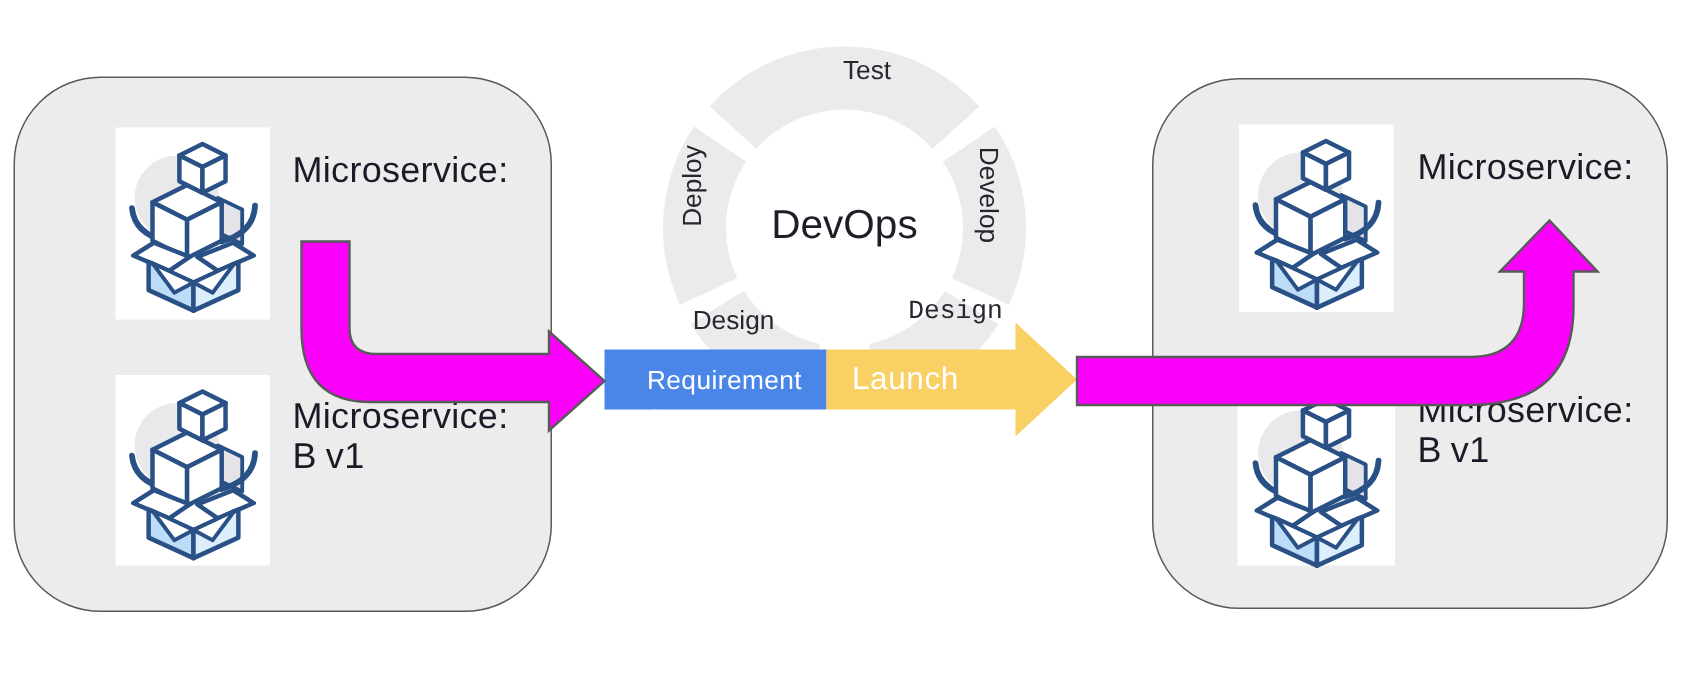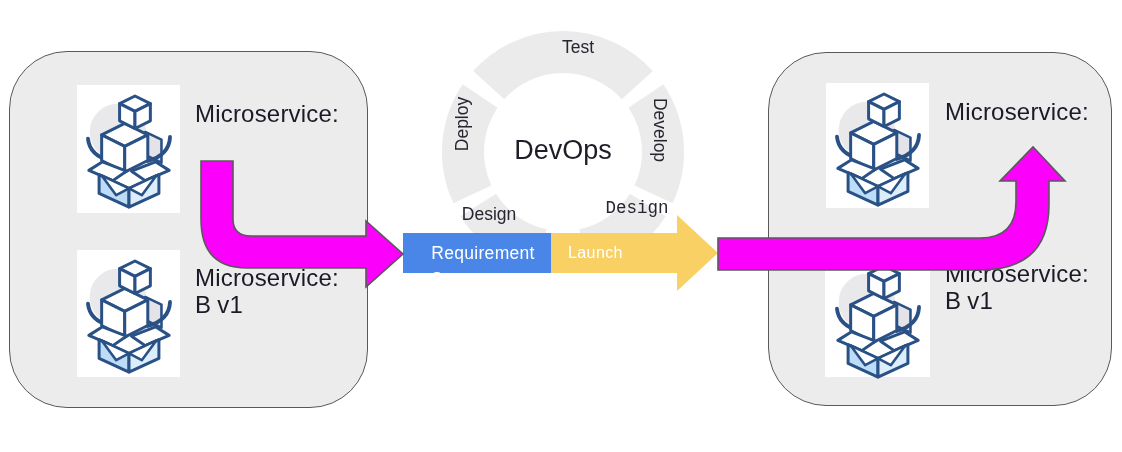"Launch" #lbl-launch { font-size: 16px -> 21px }
